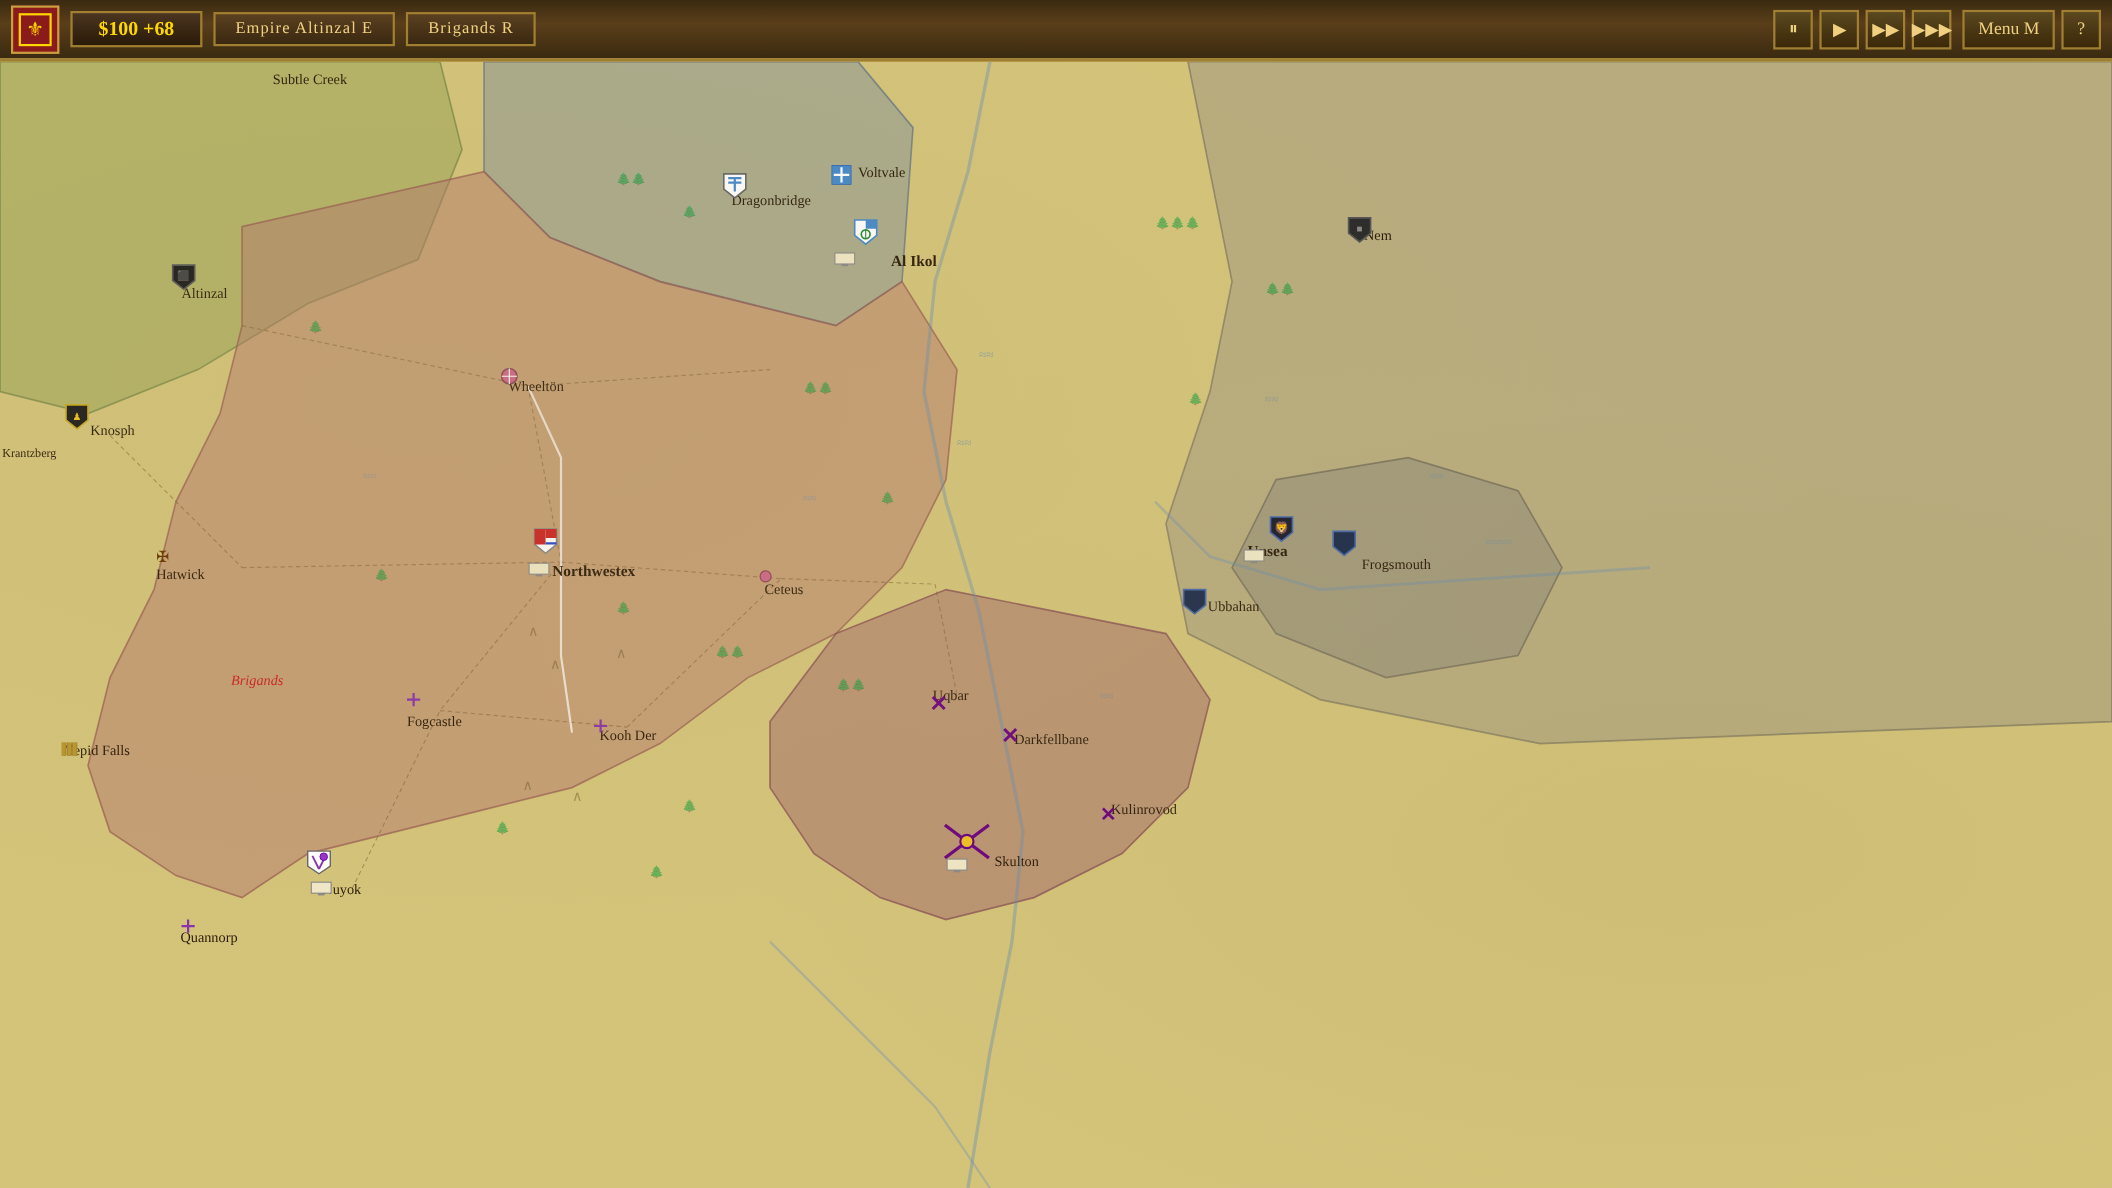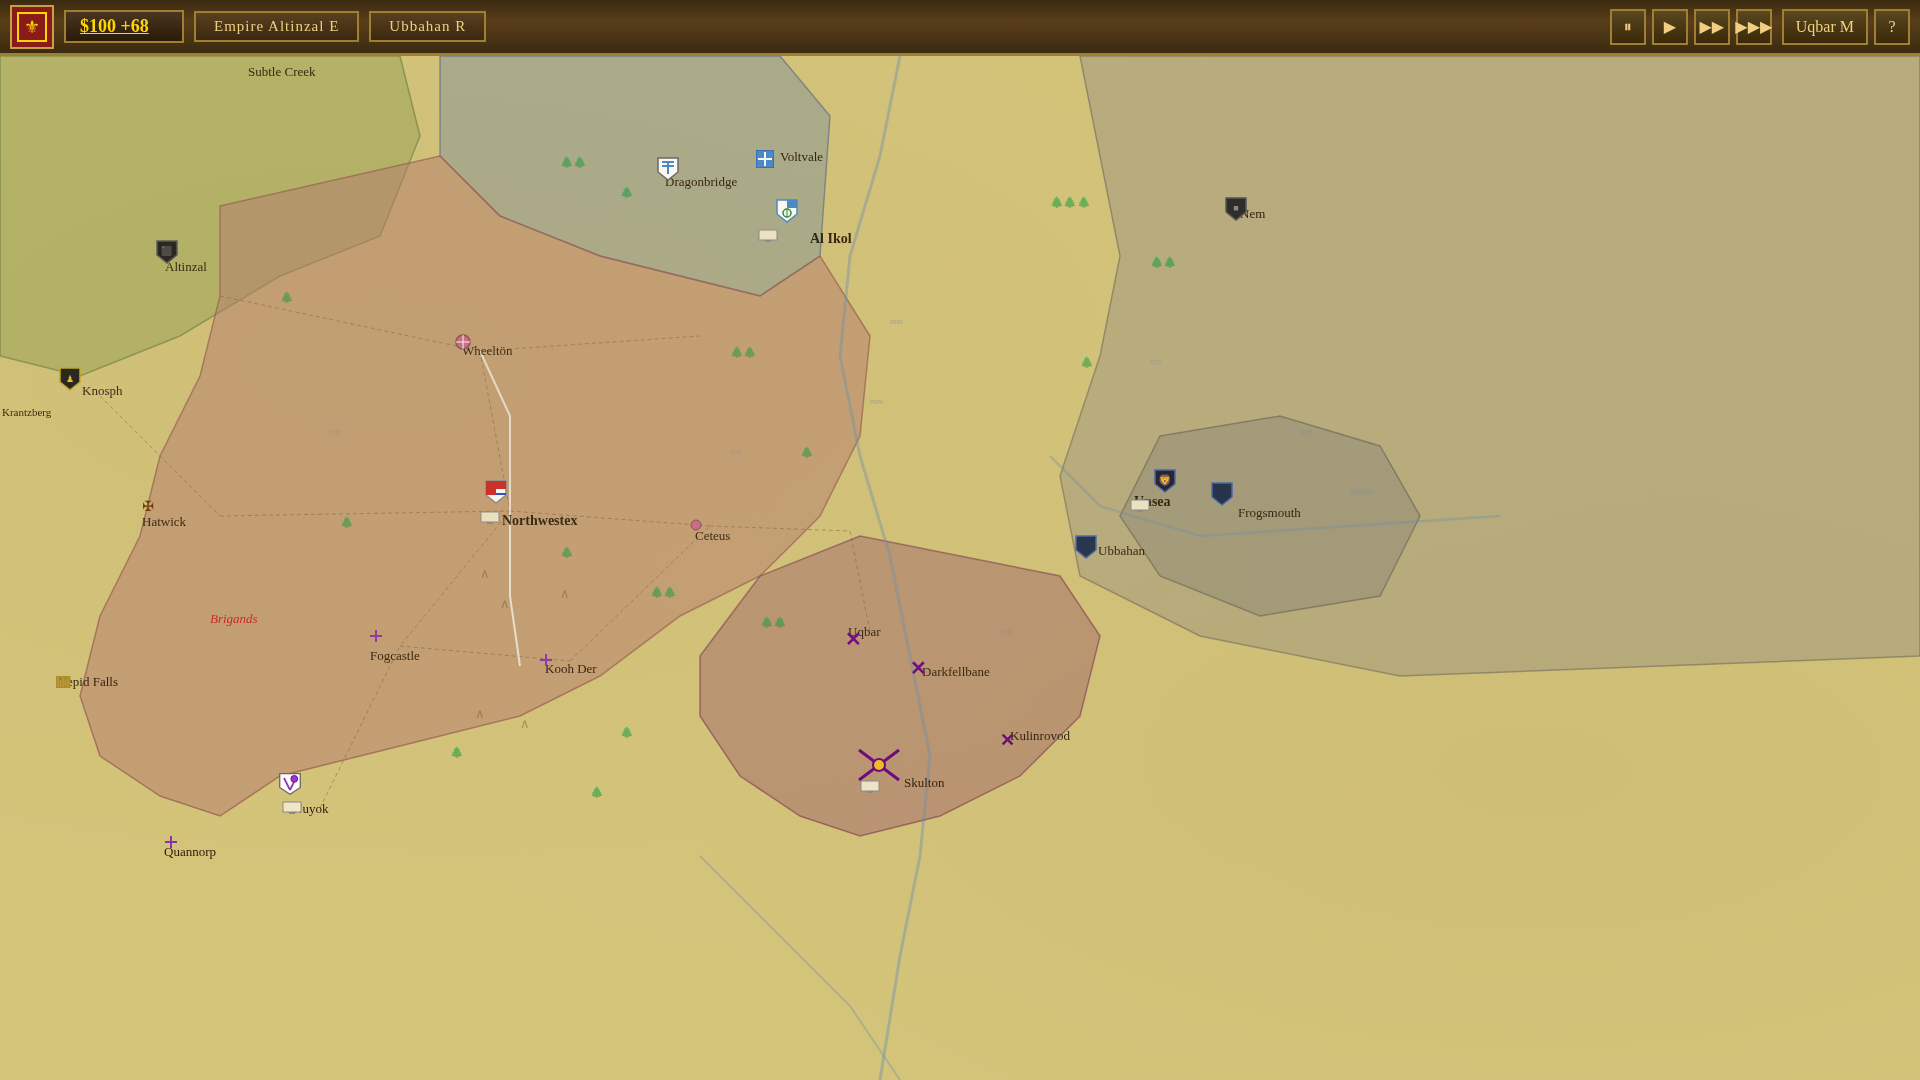"$100 +68" #gold-display { text-align: left -> center; text-decoration: underline -> none }
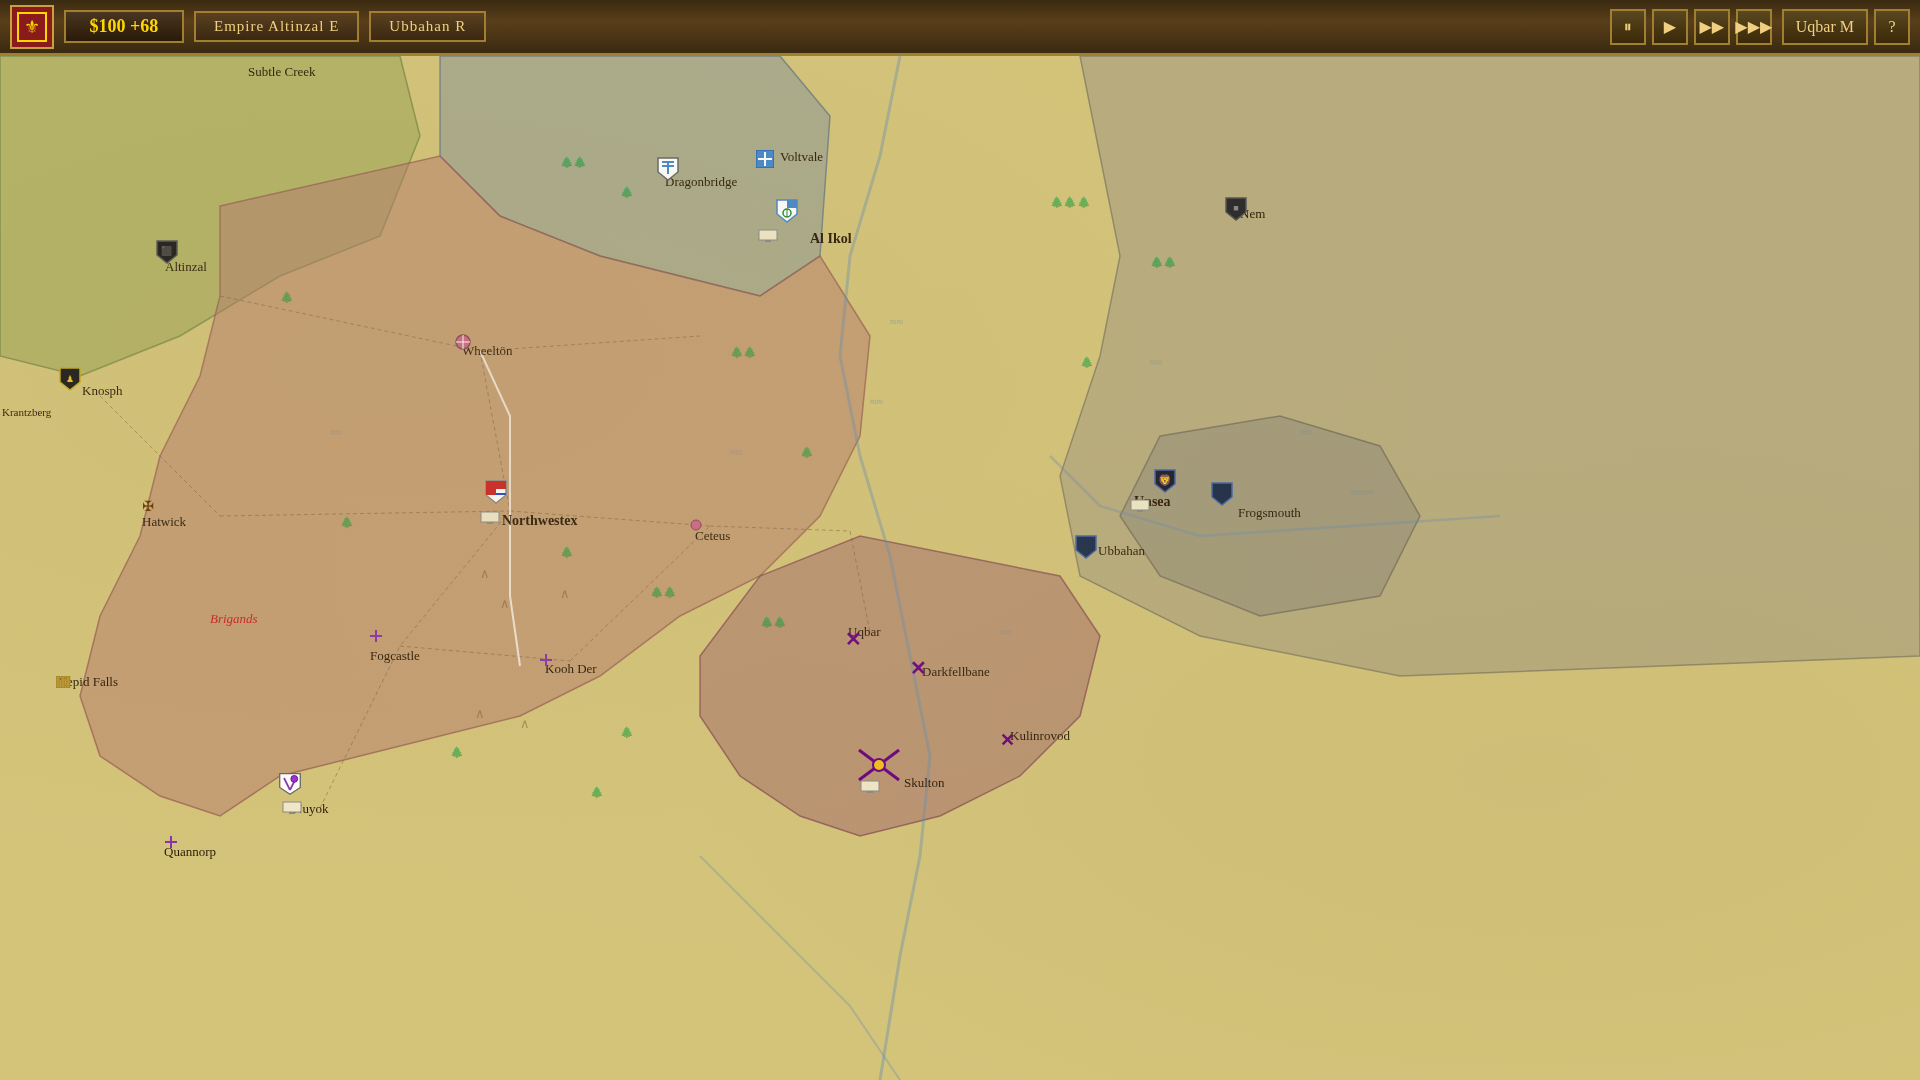"Ubbahan R" button.top-btn { text: Ubbahan -> Brigands }
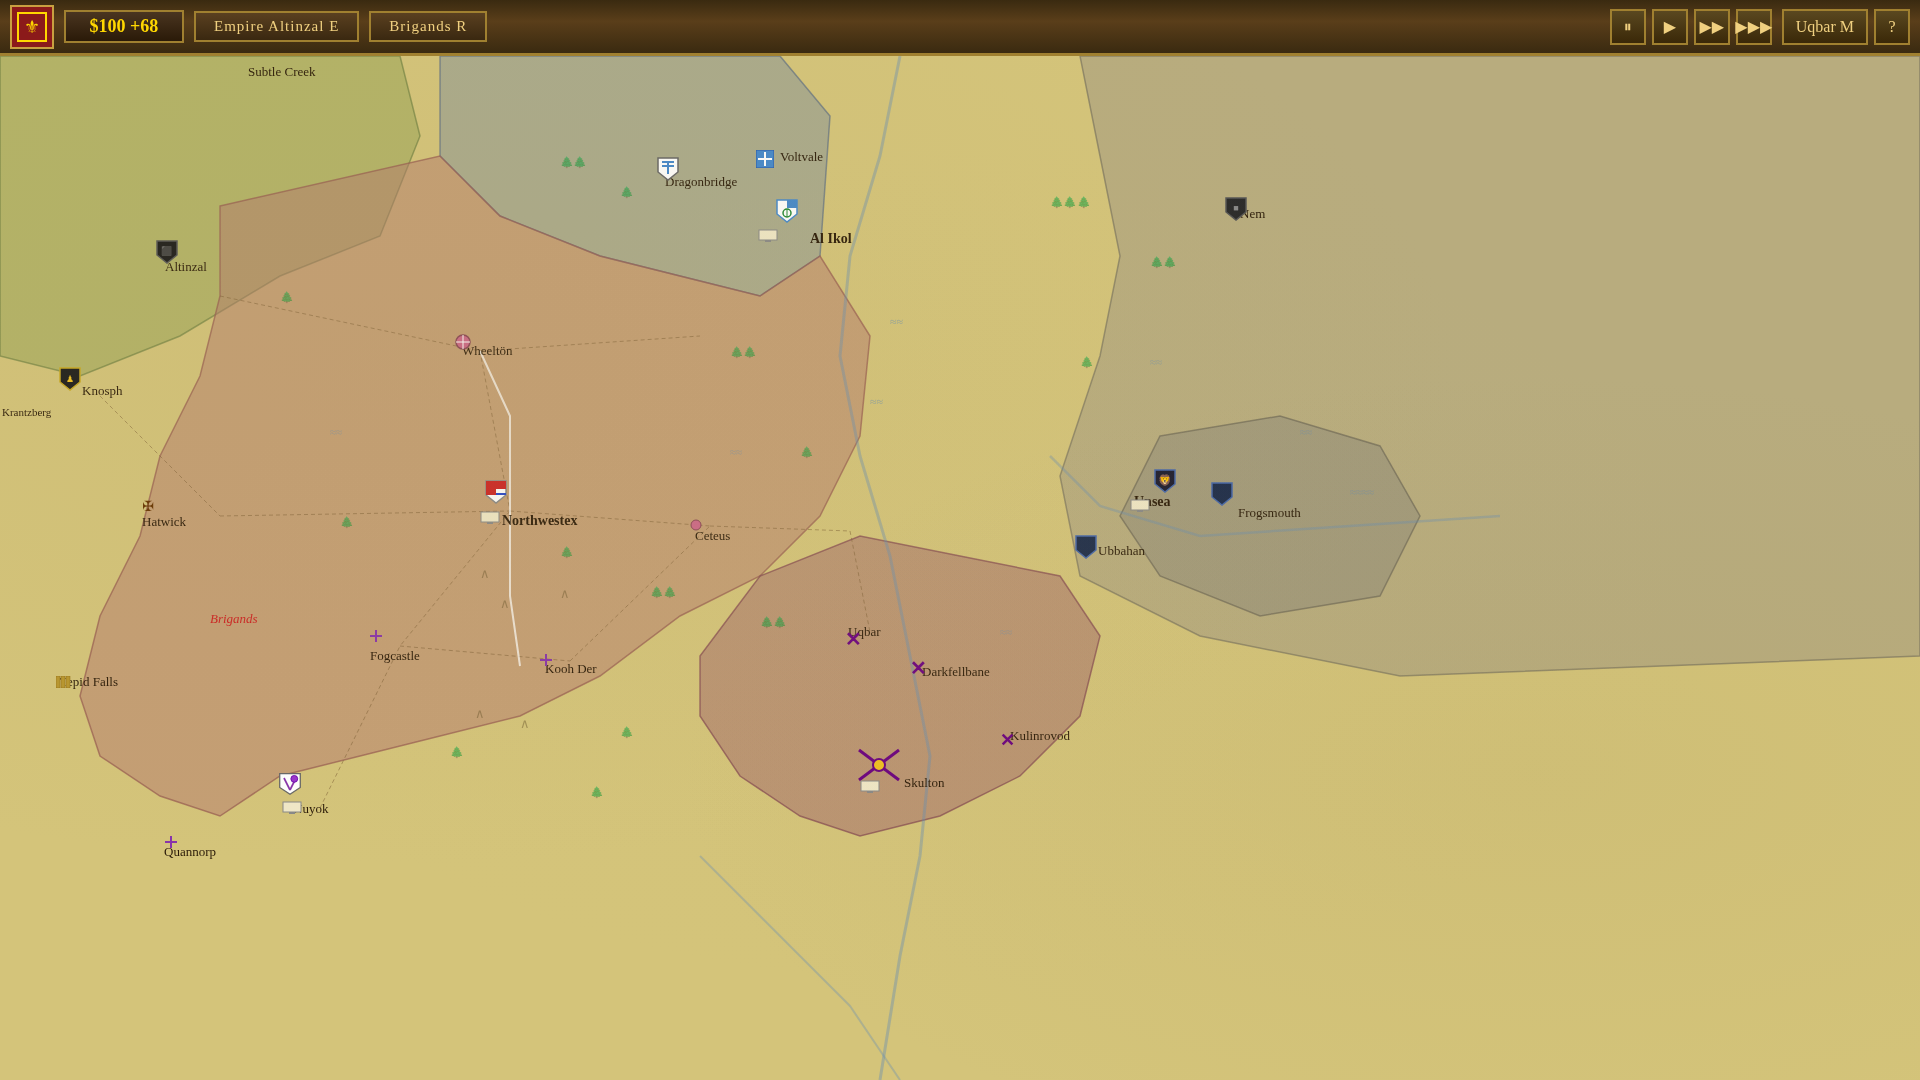"Uqbar M" div.ctrl-btn { text: Uqbar -> Menu }
